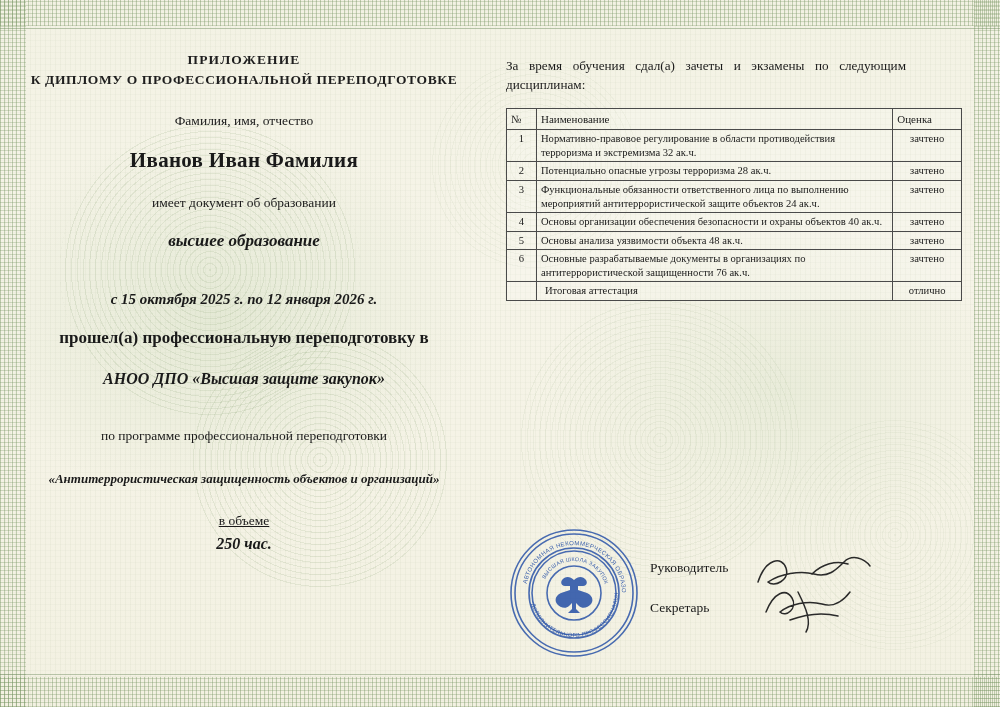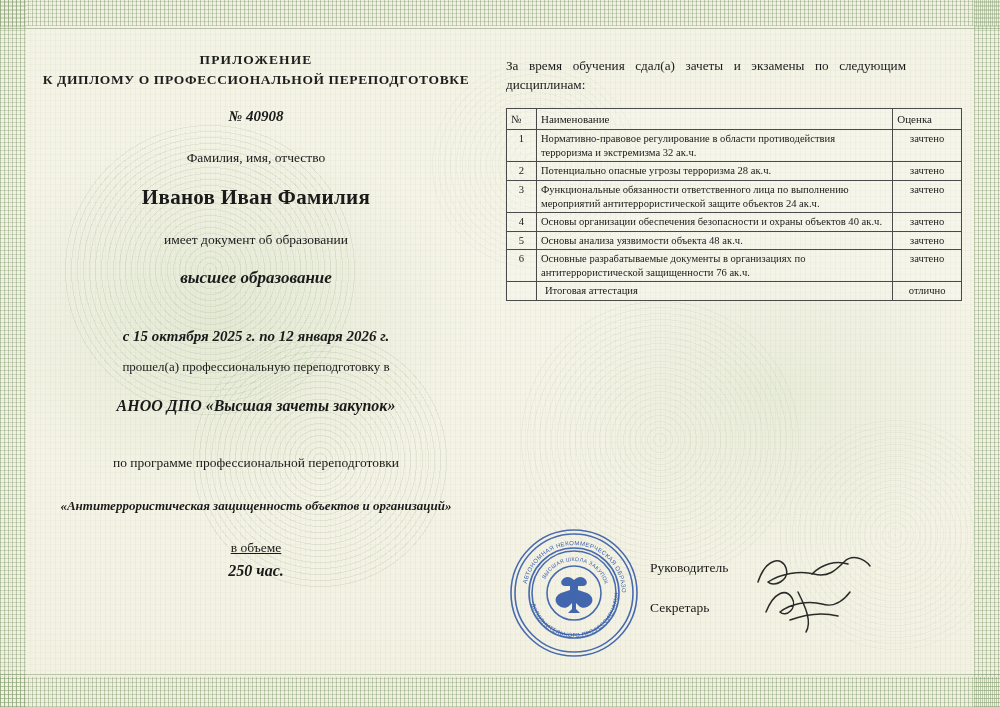"ПРИЛОЖЕНИЕ" .left-col { left: 36px -> 24px }
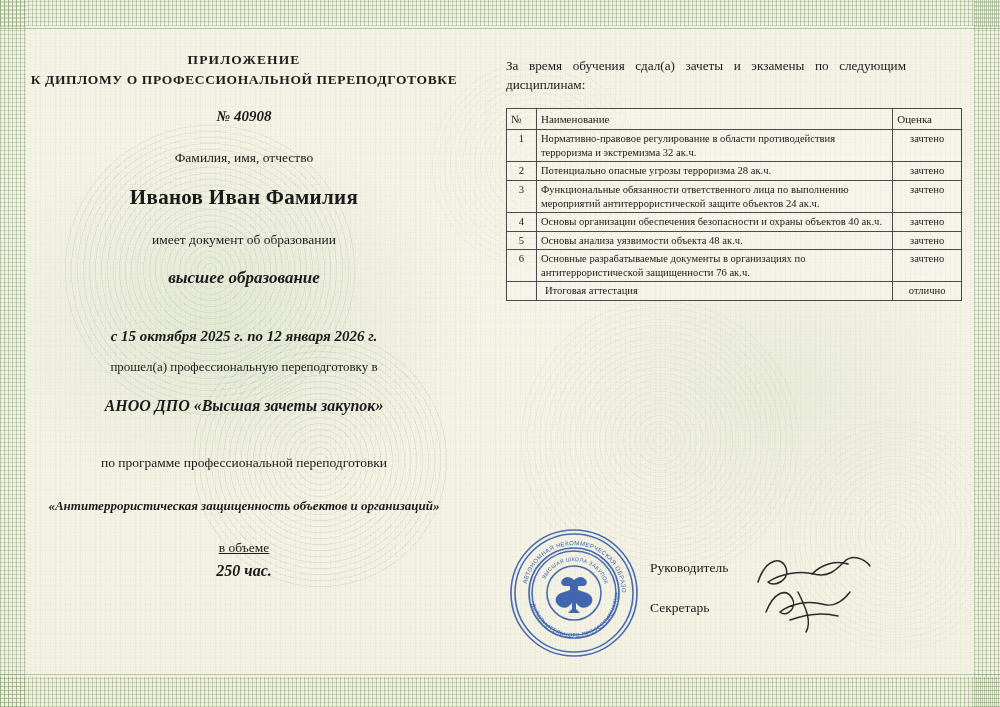"№ 40908" div.doc-number { html: <div>№ 40908</div> -> none }
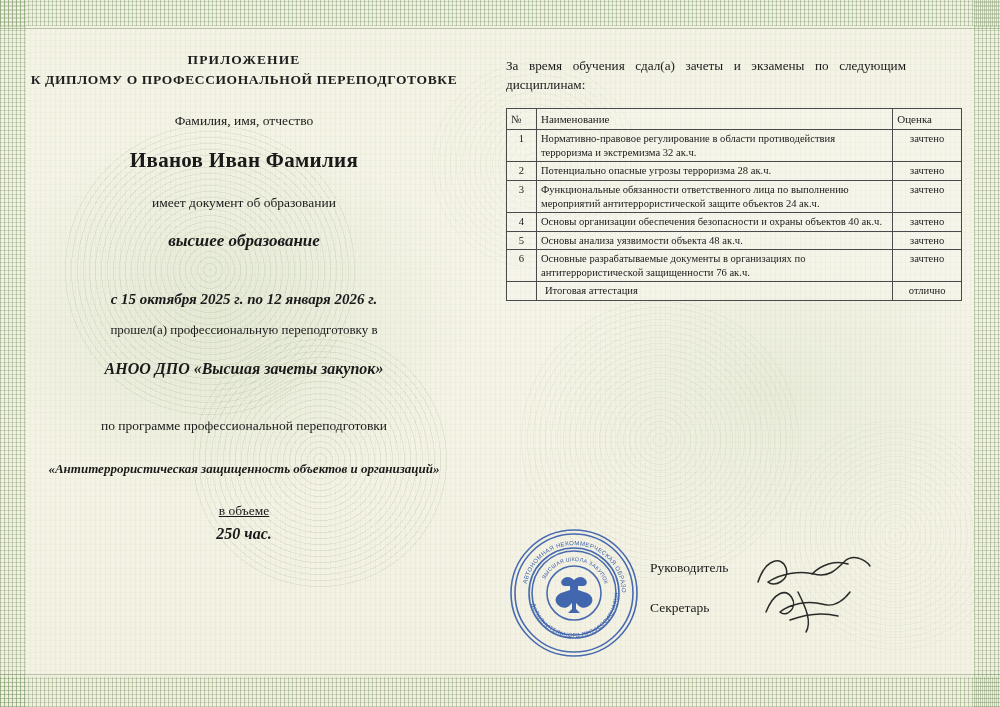"прошел(а) профессиональную" .retrain-text { font-size: 13px -> 17px; font-weight: none -> bold; margin-top: 14px -> 20px }
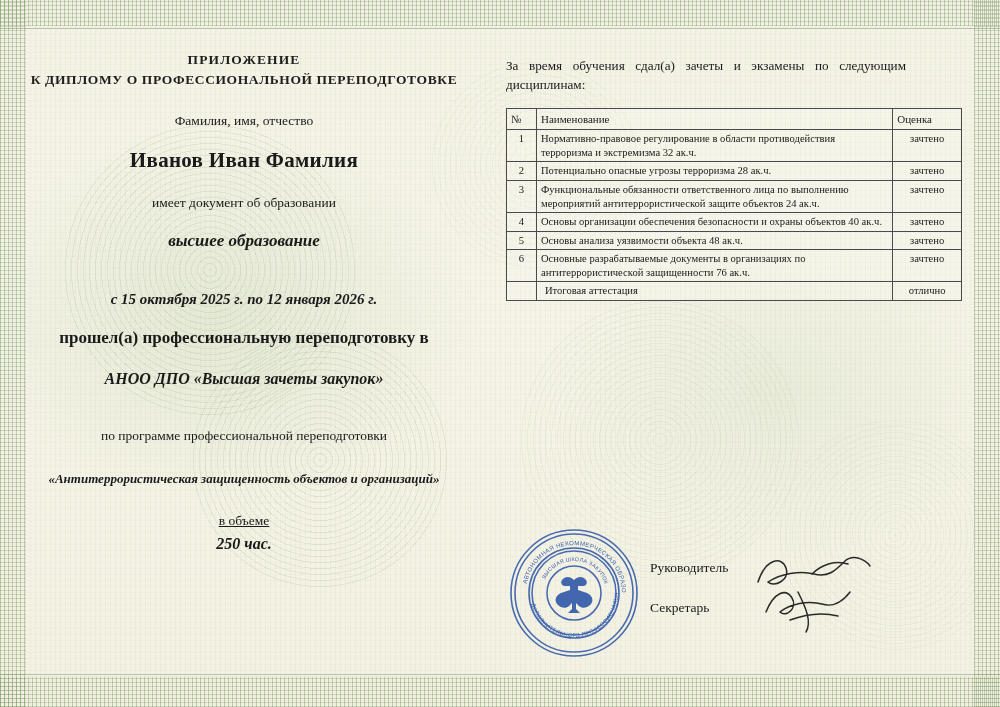"АНОО ДПО «Высшая зачеты закупок»" div.org-name { text: зачеты -> защите }
